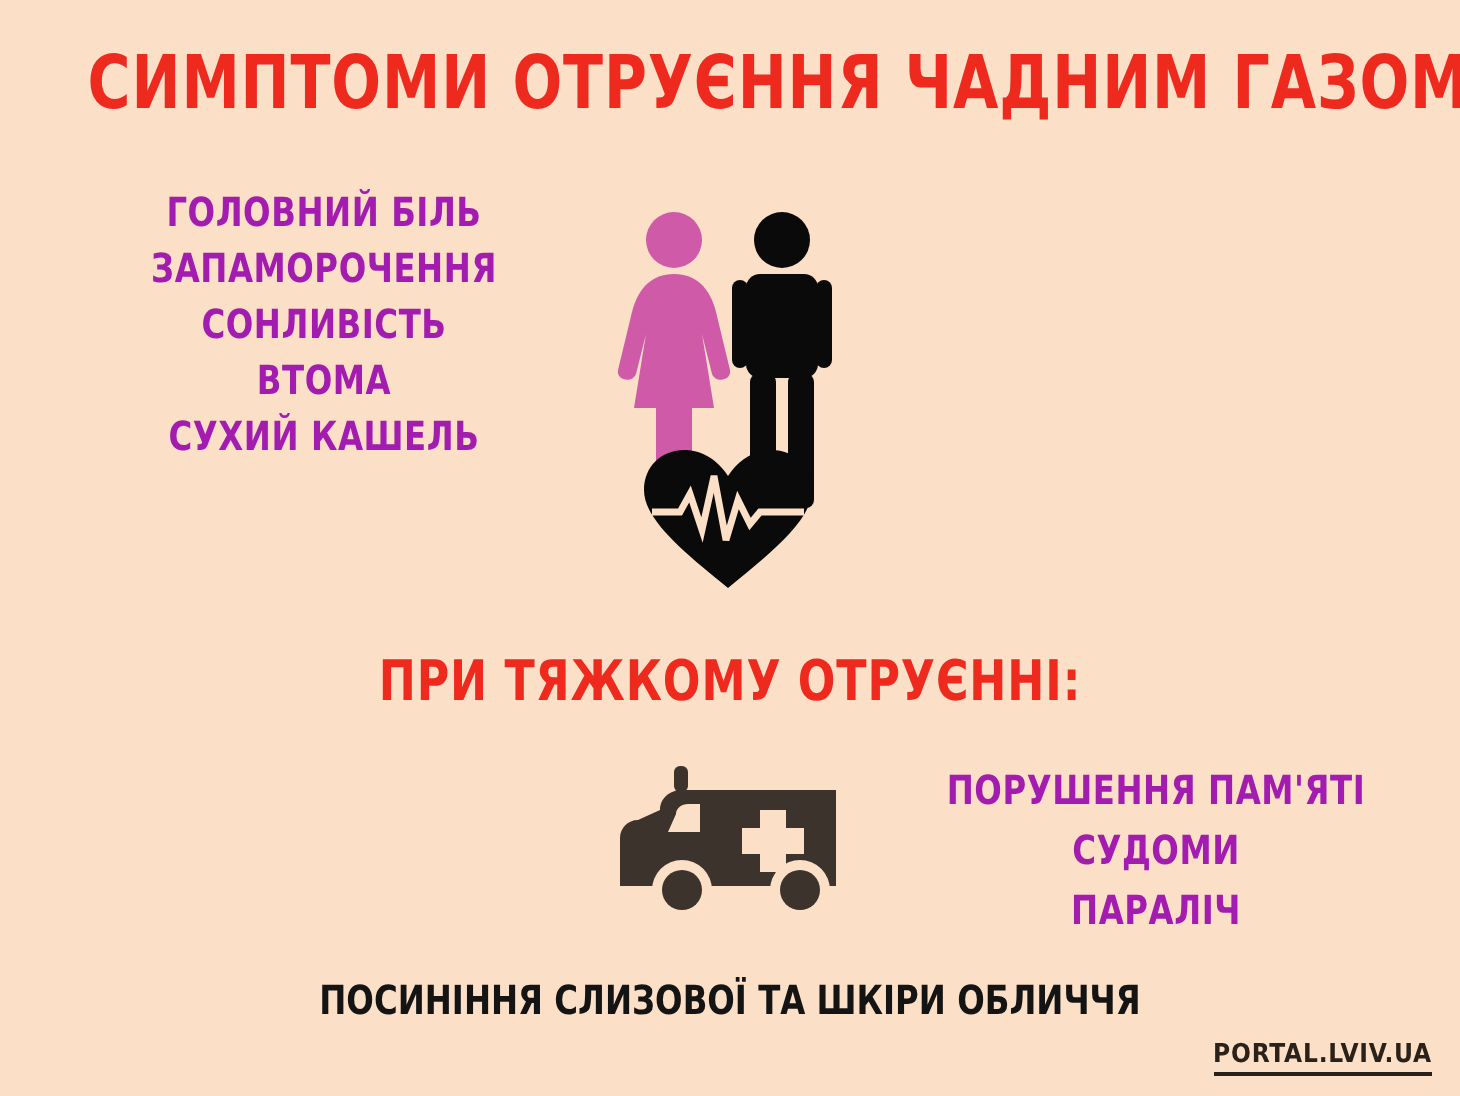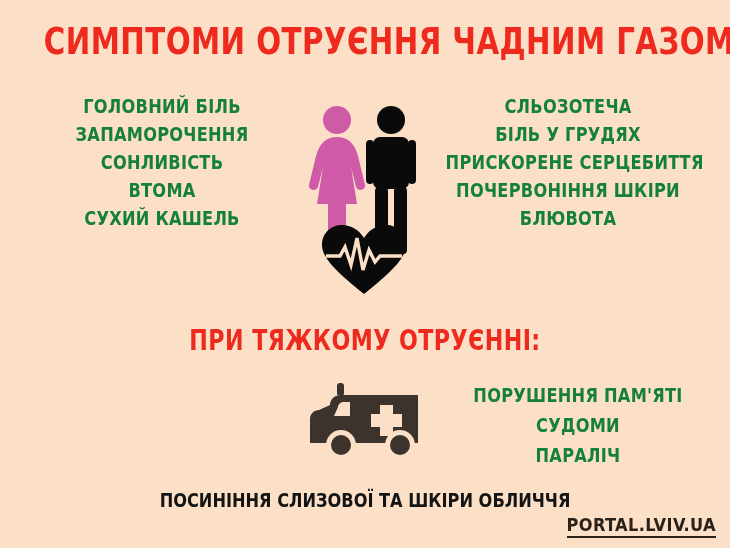"ГОЛОВНИЙ БІЛЬ" .sym-col { color: #15803d -> #a21caf }
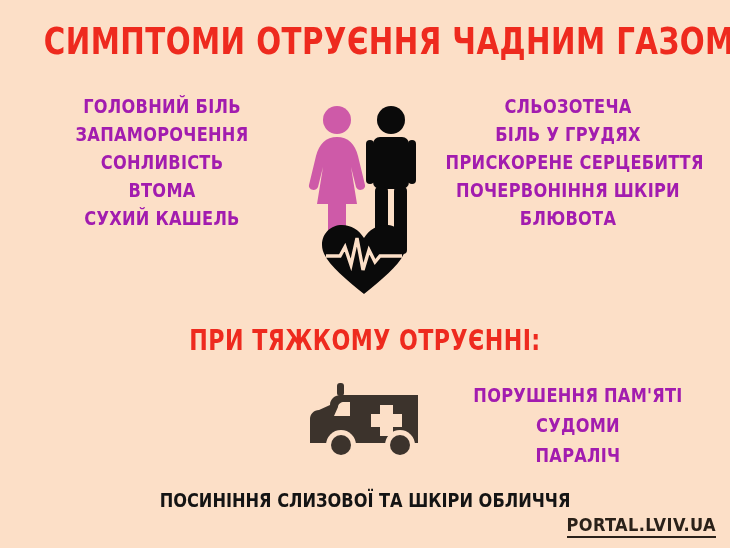"СЛЬОЗОТЕЧА" div.sym-col { html: <div> <span>СЛЬОЗОТЕЧА</span> <span>БІЛЬ У ГРУДЯХ</span> <span>ПРИСКОРЕНЕ СЕРЦЕБИТТЯ</span> <span>ПОЧЕРВОНІННЯ ШКІРИ</span> <span>БЛЮВОТА</span> </div> -> none }
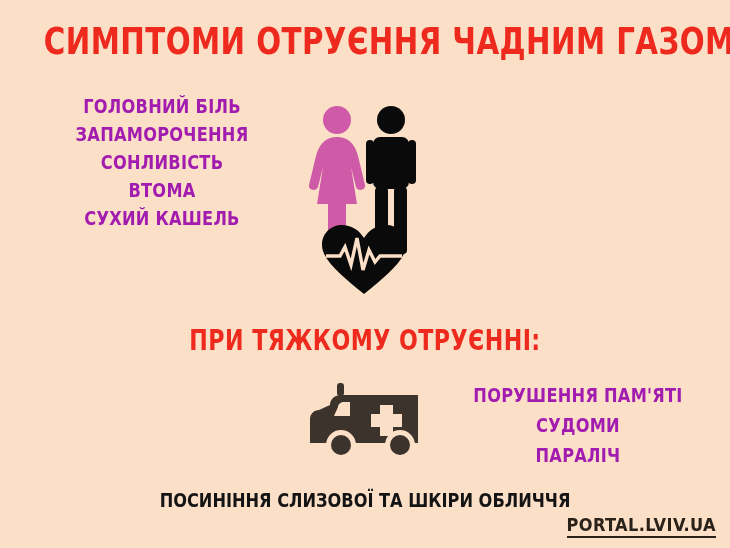"PORTAL.LVIV.UA" #footer-watermark { font-size: 18px -> 13px }
